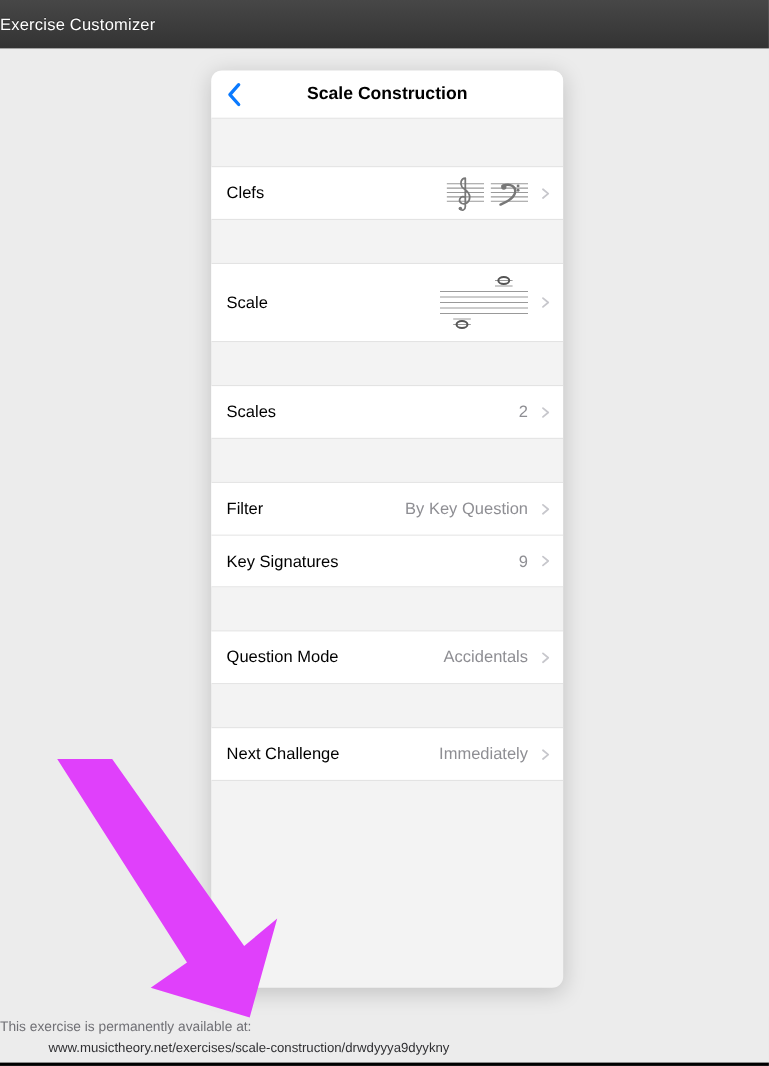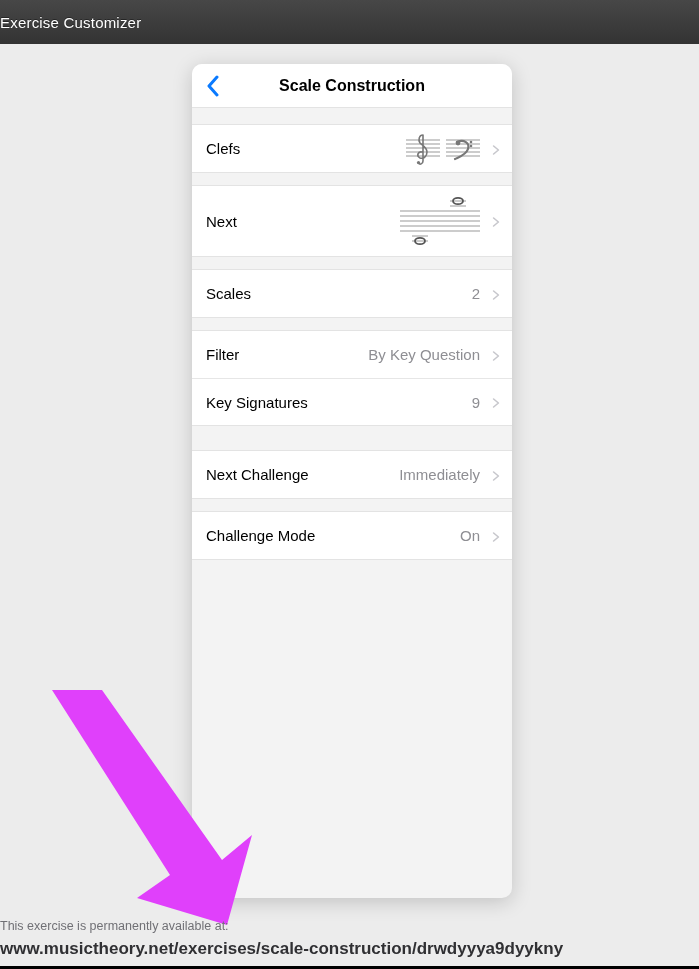"Clefs" .group { margin-top: none -> 27px }
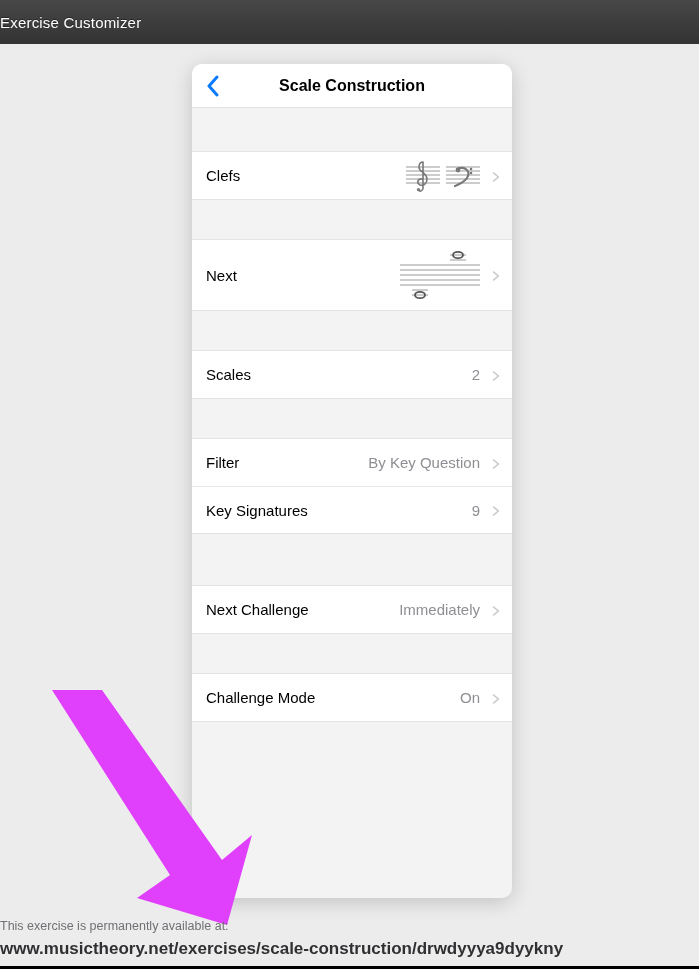"Next" span.row-label { text: Next -> Scale }
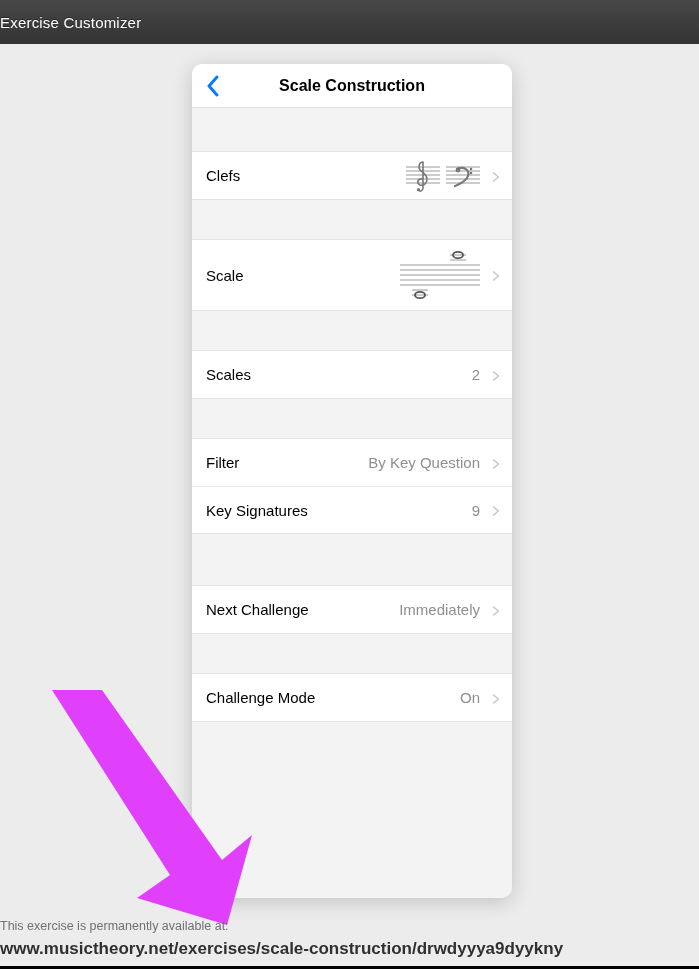"Question Mode" div.group { html: none -> <div> <div> <span>Question Mode</span> <span>Accidentals</span> <span> <svg> <polyline></polyline> </svg> </span> </div> </div> }
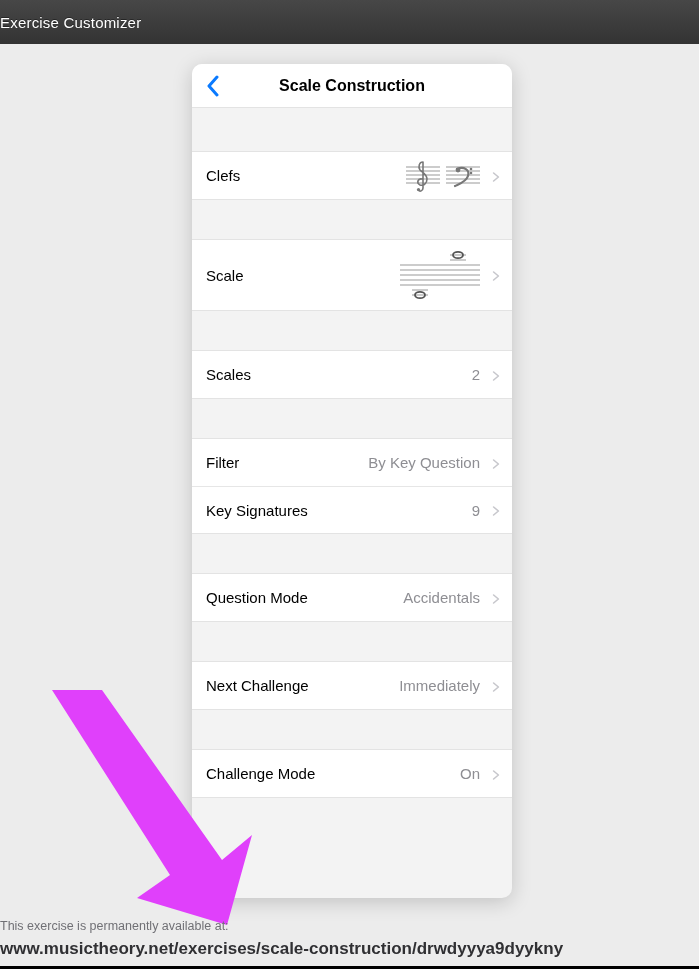"Challenge Mode" div.group { html: <div> <div> <span>Challenge Mode</span> <span>On</span> <span> <svg> <polyline></polyline> </svg> </span> </div> </div> -> none }
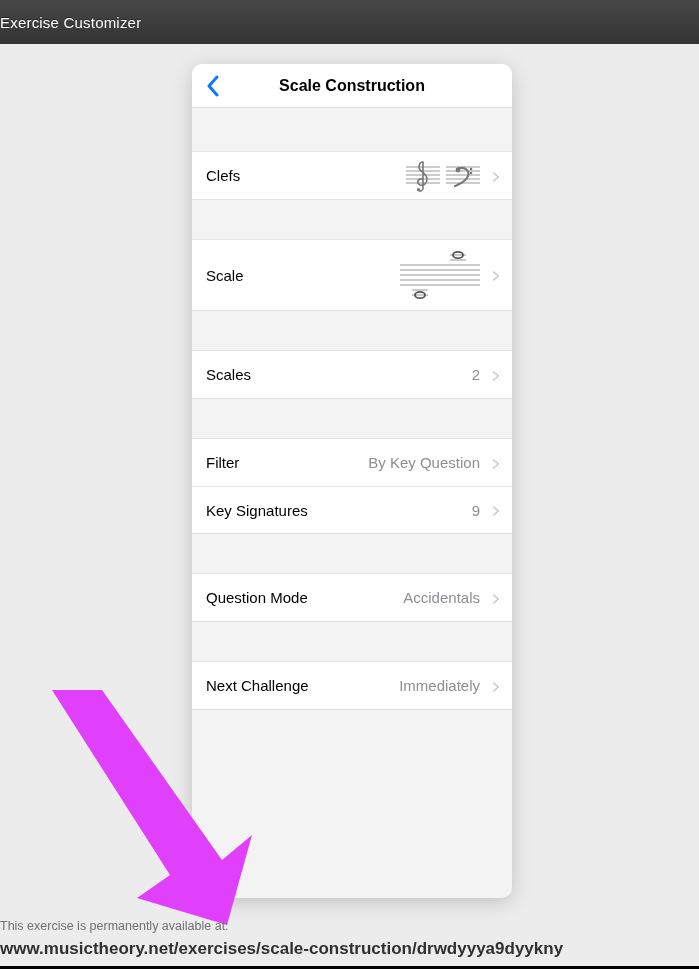"www.musictheory.net/exercises/scale-cons" .footer .url { font-size: 17px -> 12px; font-weight: 700 -> 400; padding-left: none -> 44px }
